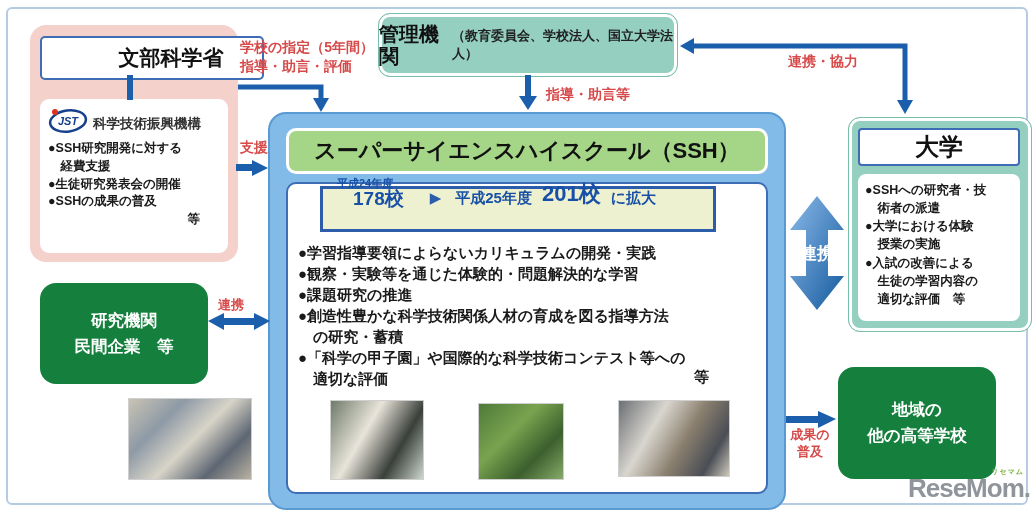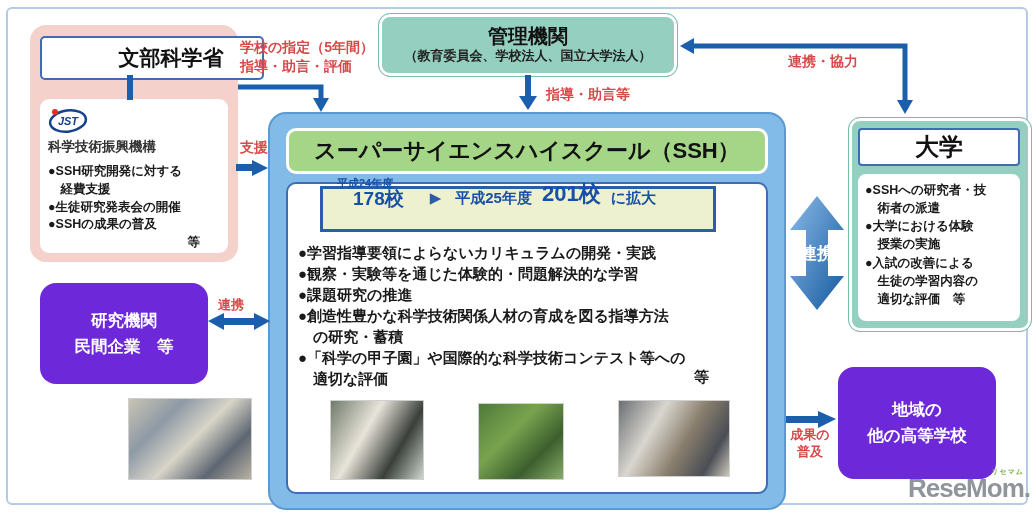"管理機関" .kanri { flex-direction: column -> row }
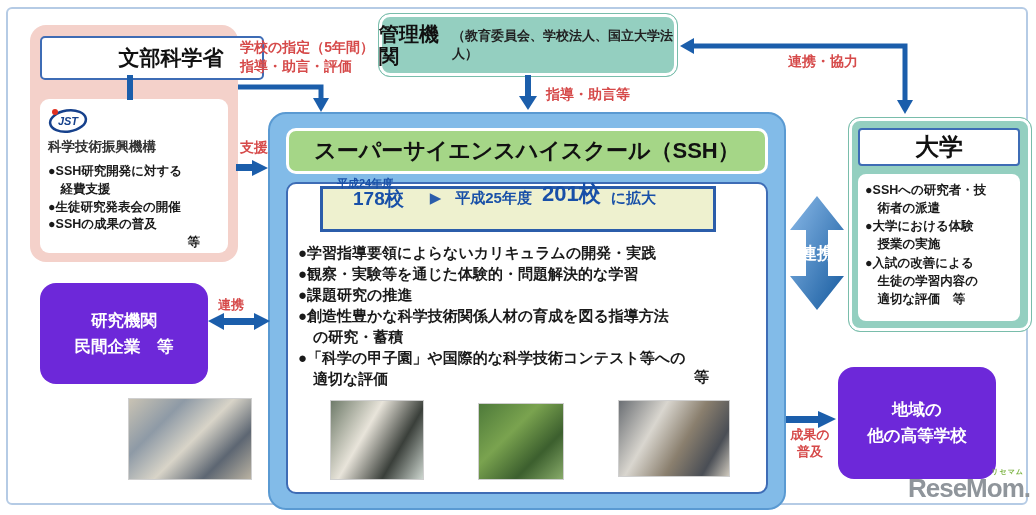"JST" .jst-logo-row { align-items: flex-start -> flex-end; flex-direction: column -> none }
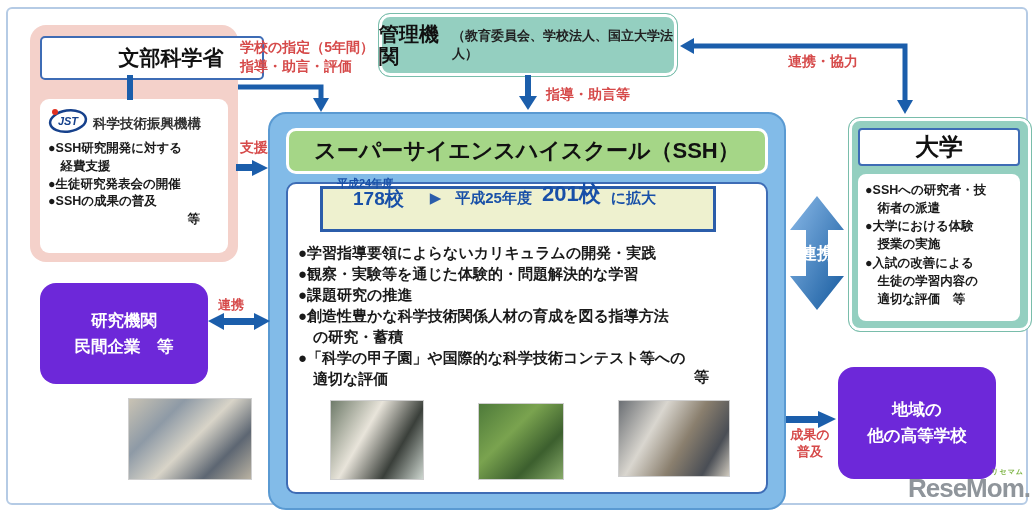"研究機関" .corn { background: #6d28d9 -> #15803d }
